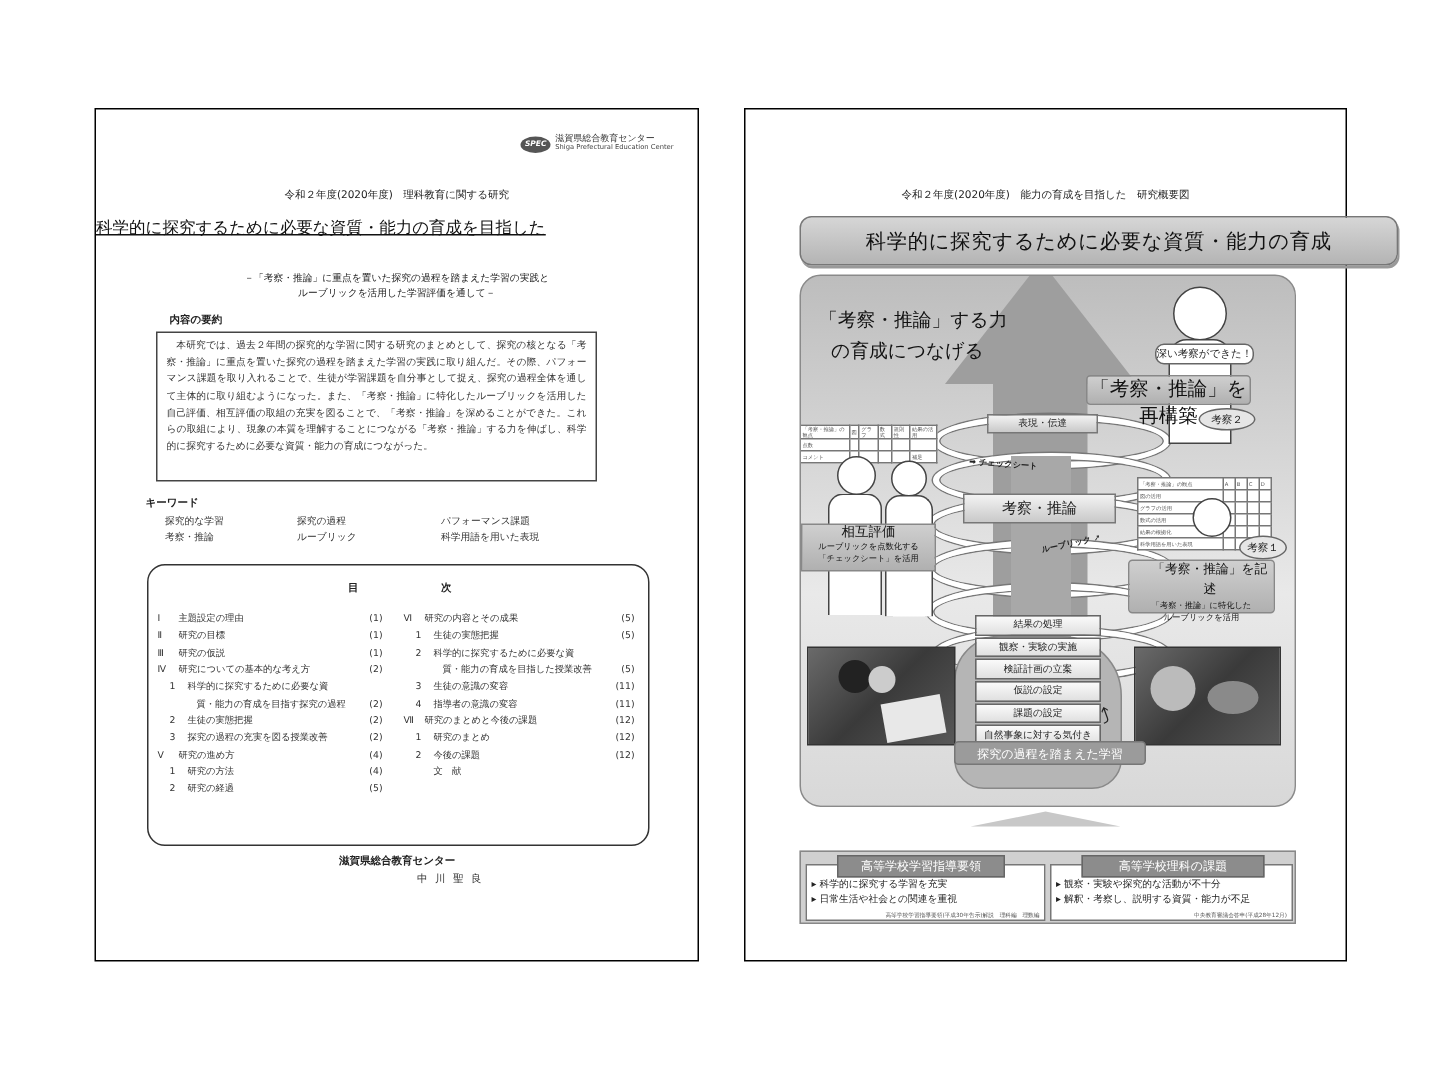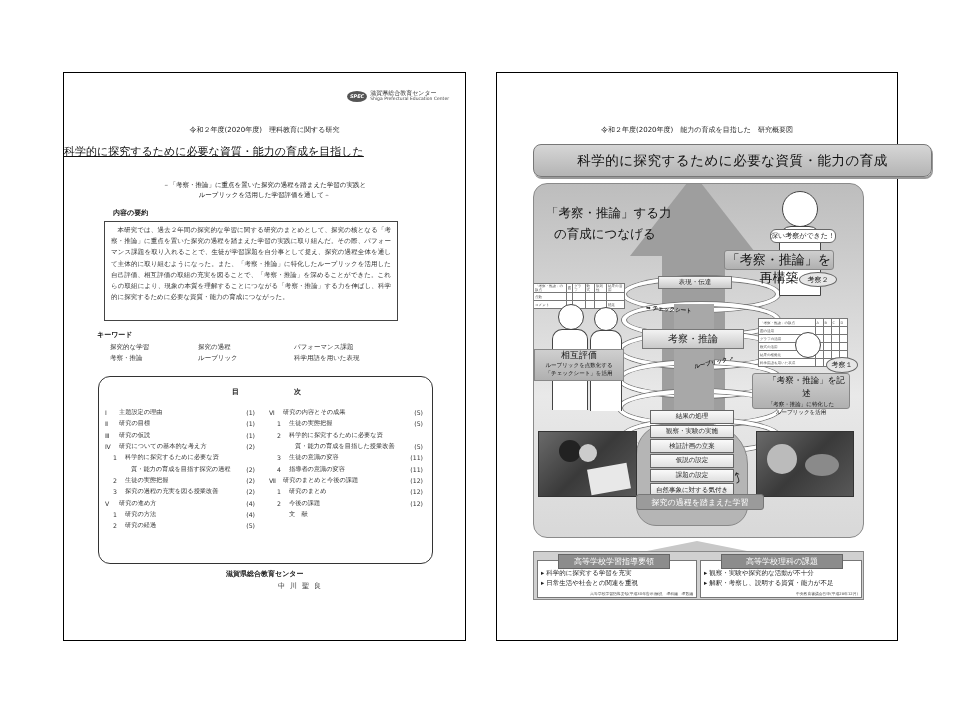"高等学校学習指導要領" .bottom-wrap { top: 478px -> 494px }
